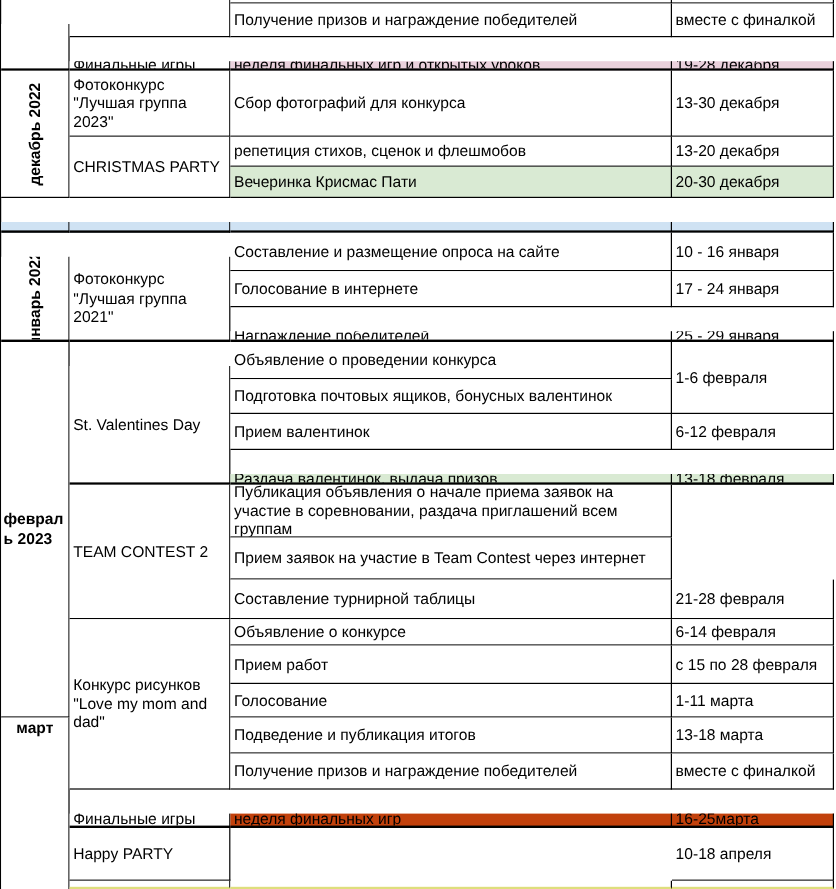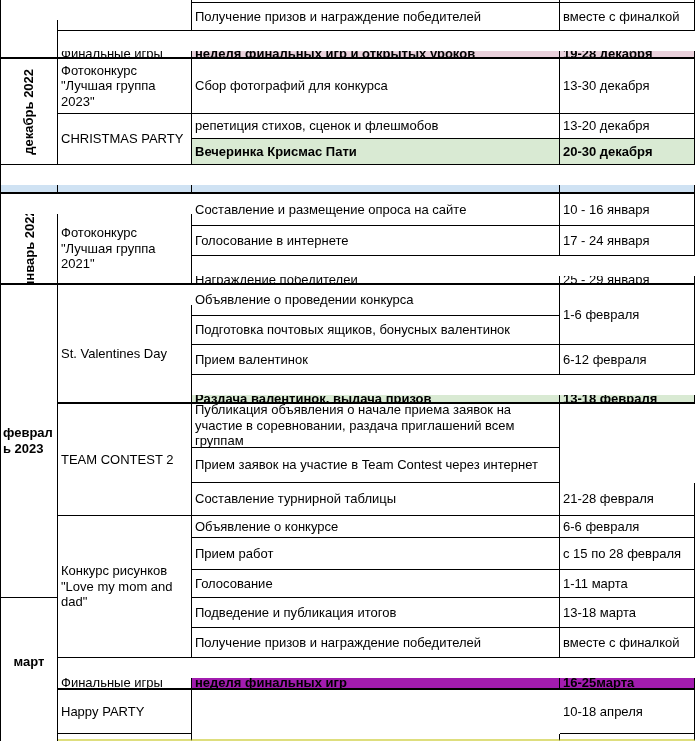"неделя финальных игр и открытых" .bold { font-weight: bold -> normal }
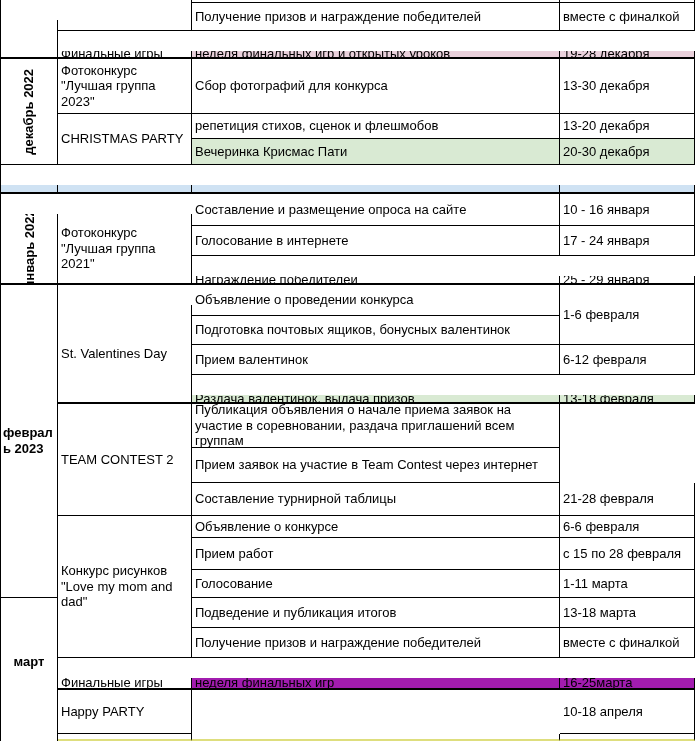"6-6 февраля" div.c { text: 6-6 -> 6-14 }
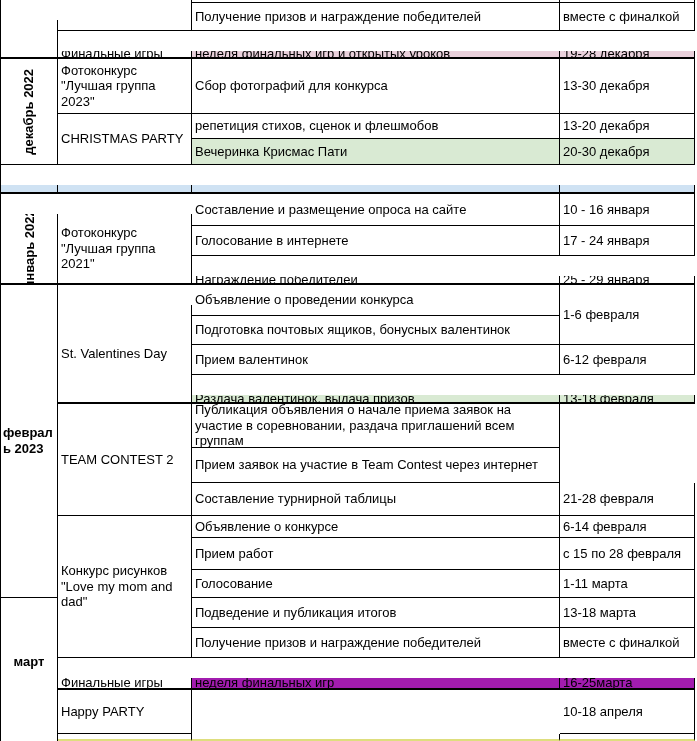"март" .mar { align-items: center -> flex-start }
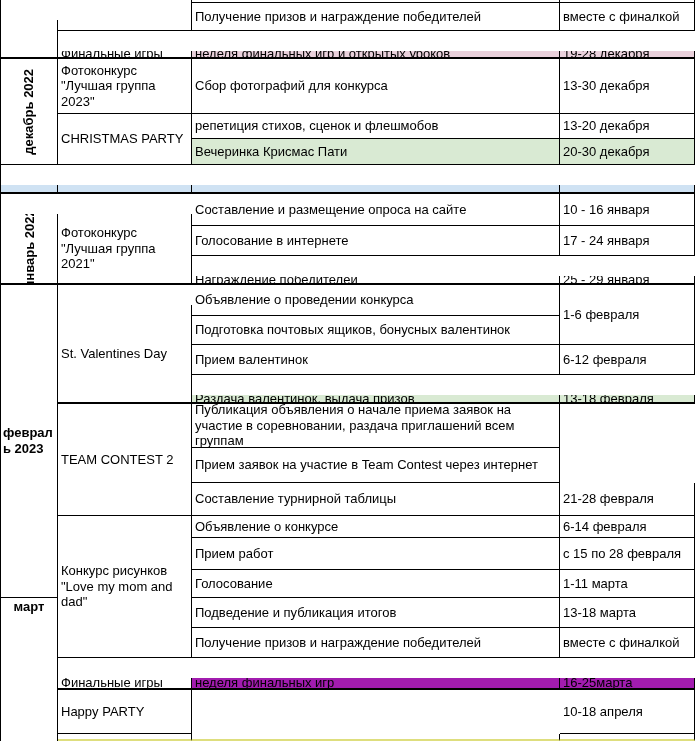"неделя финальных игр" .red { background: #a21caf -> #c2410c }
